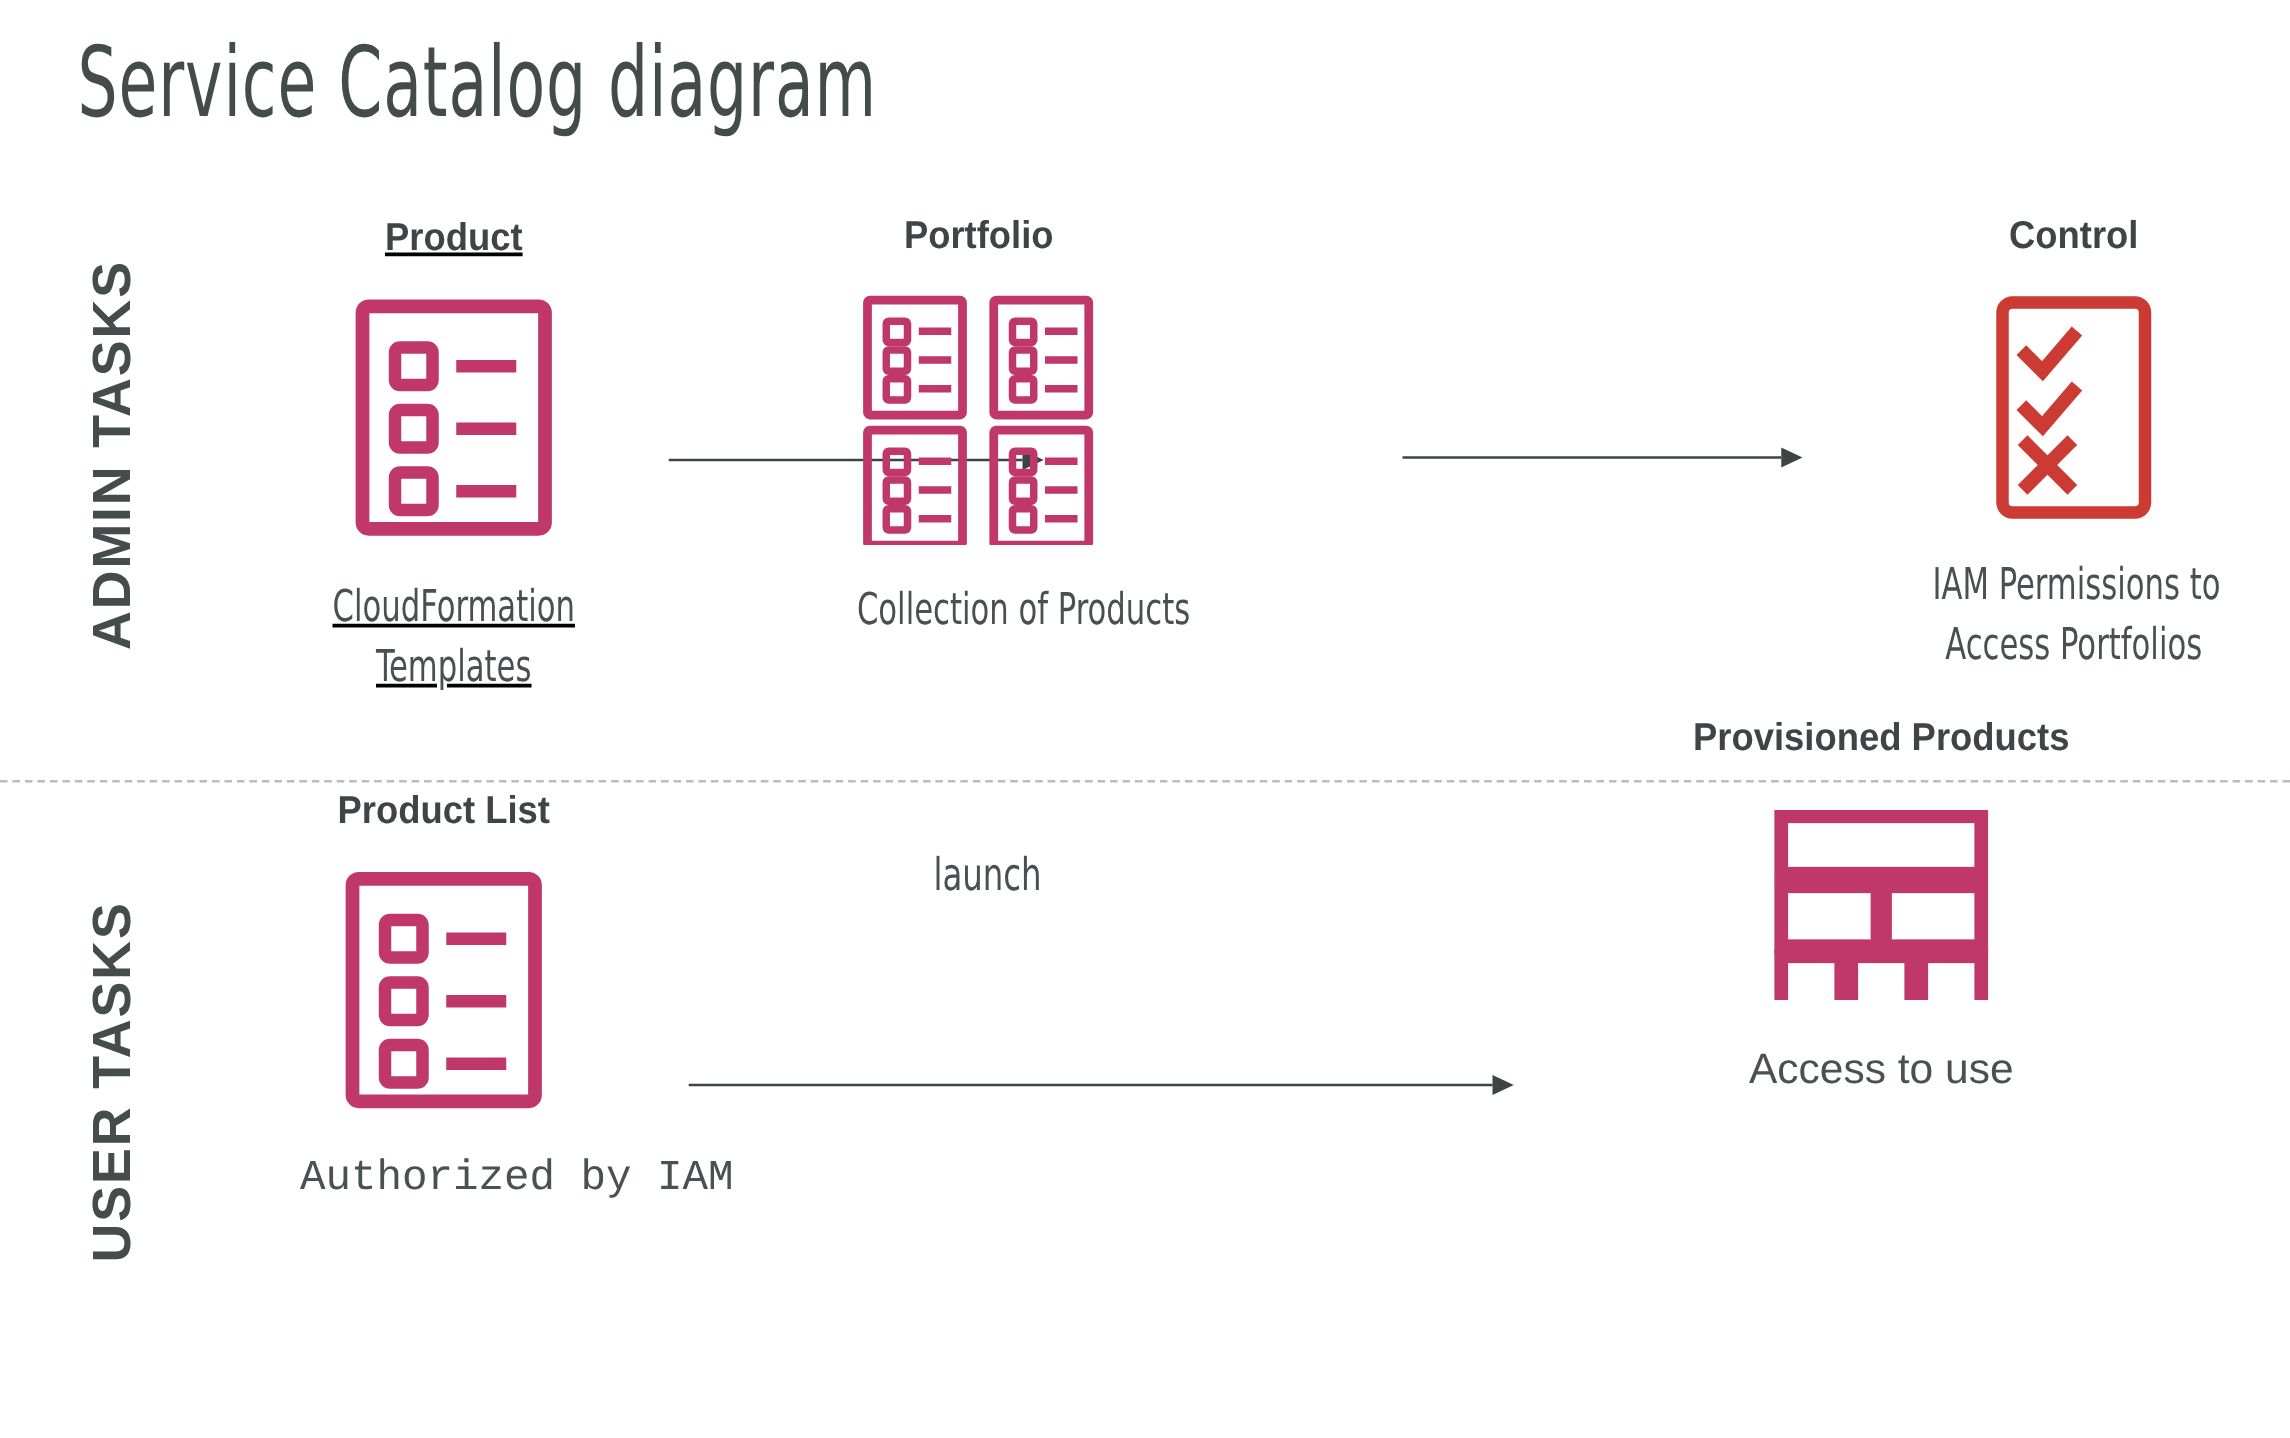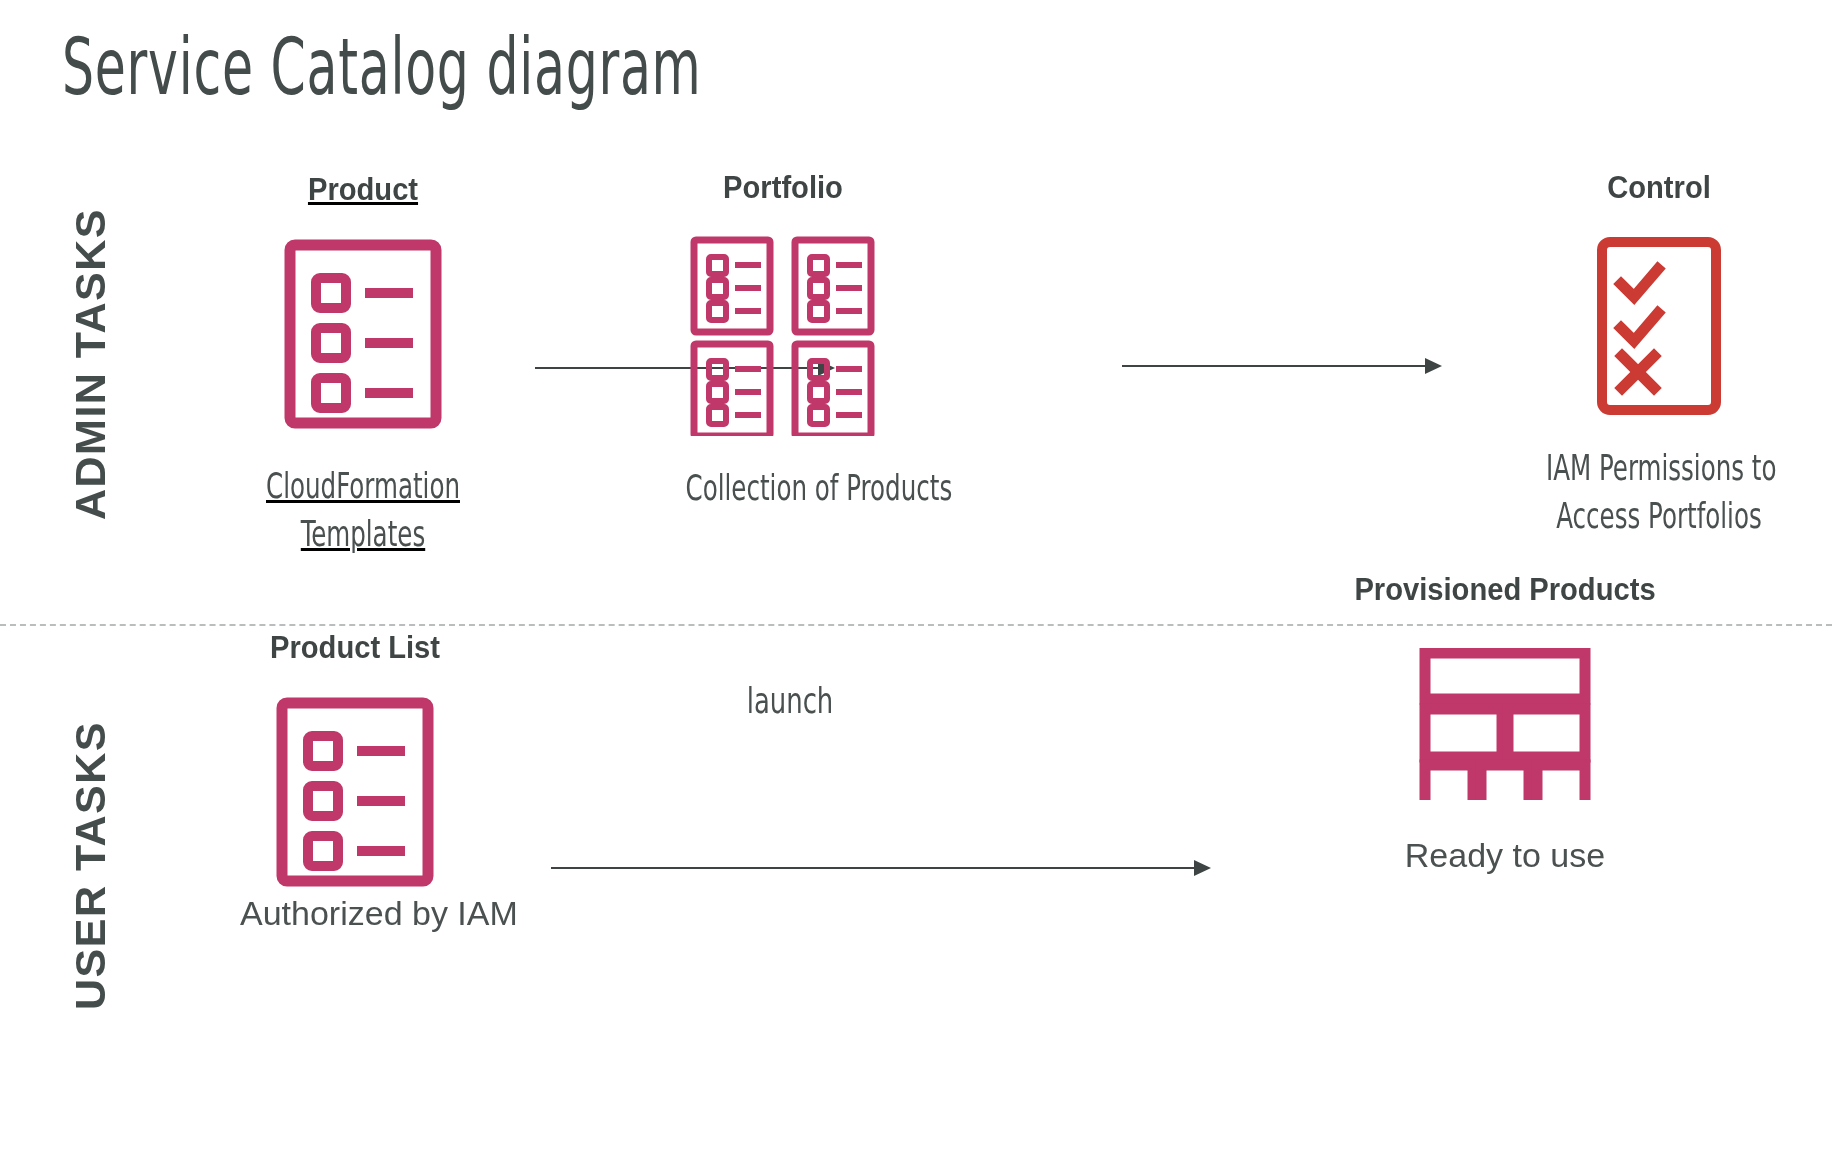"Ready to use" div.node-caption { text: Ready -> Access }
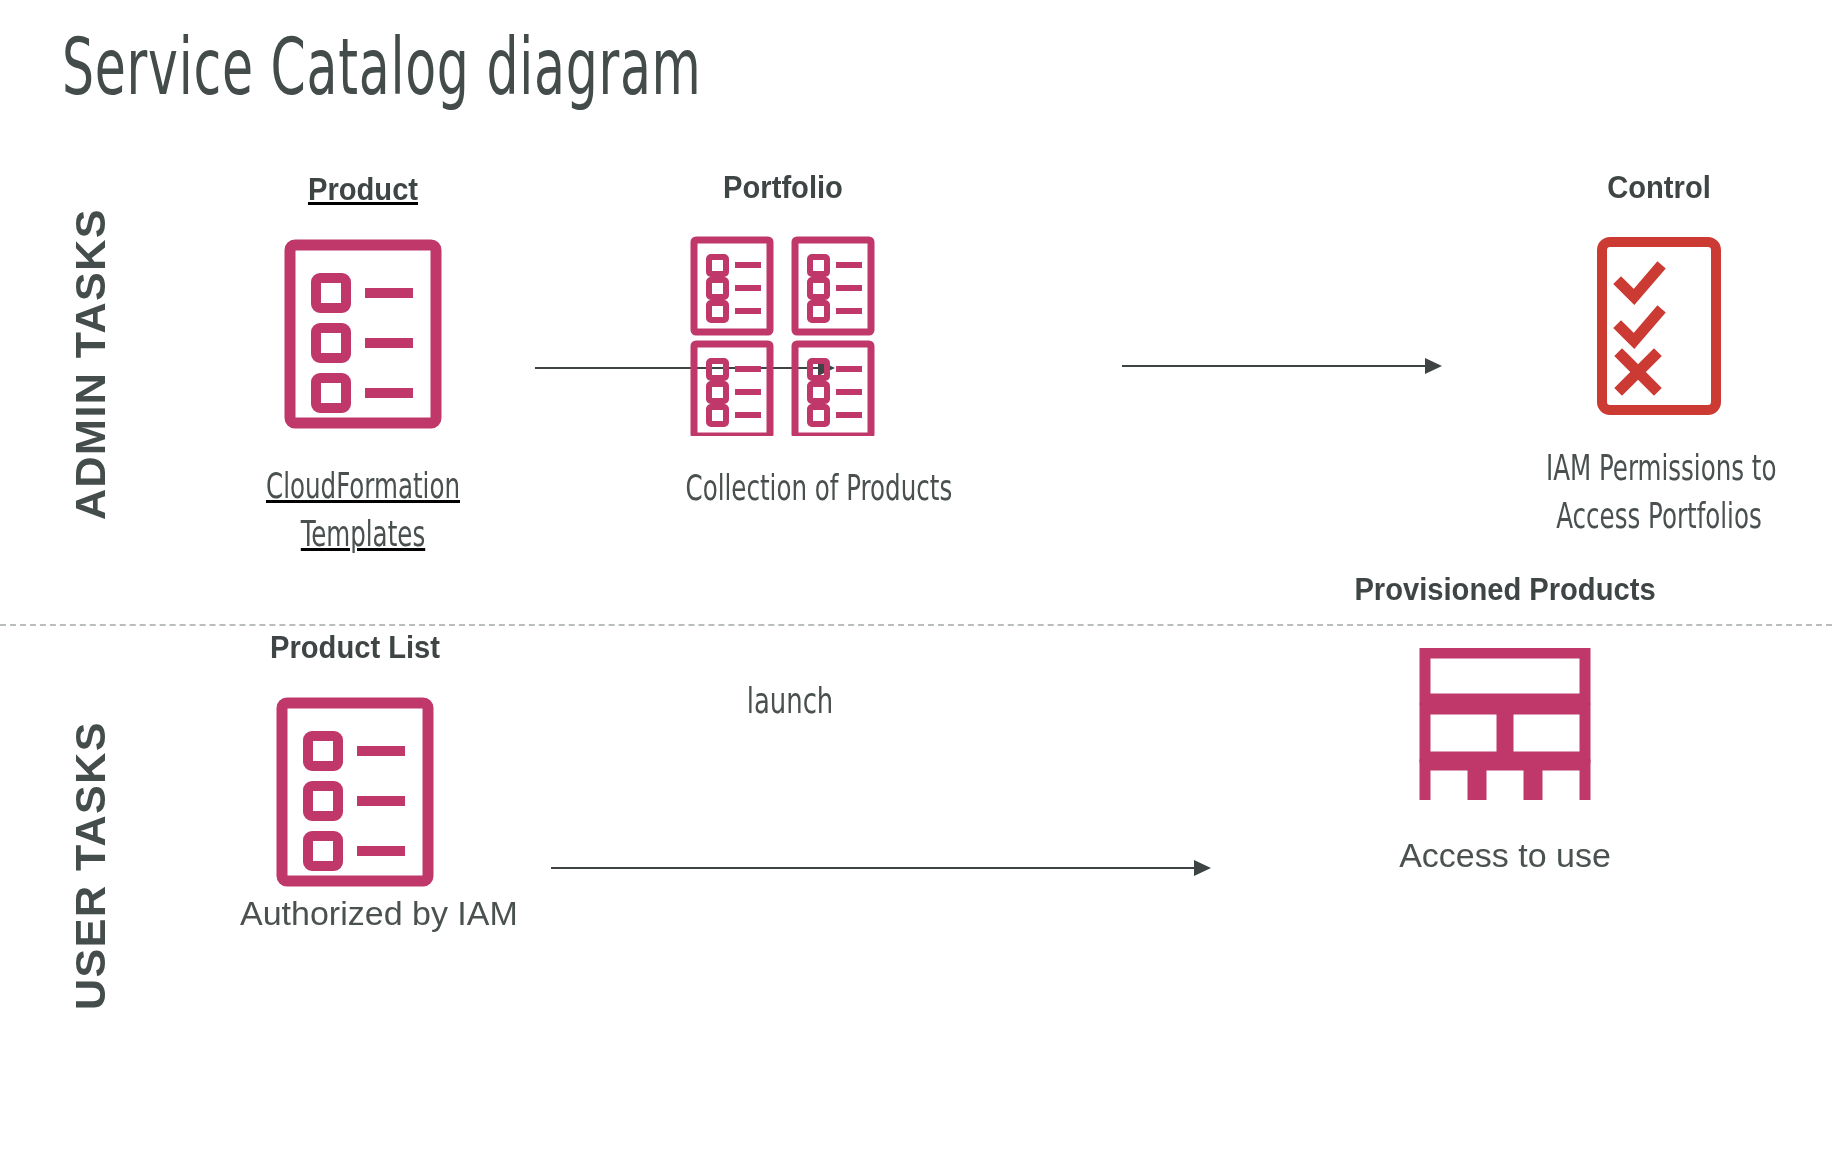"Authorized by IAM" div.node-caption { font-family: none -> Liberation Mono, monospace; margin-top: none -> 30px }
